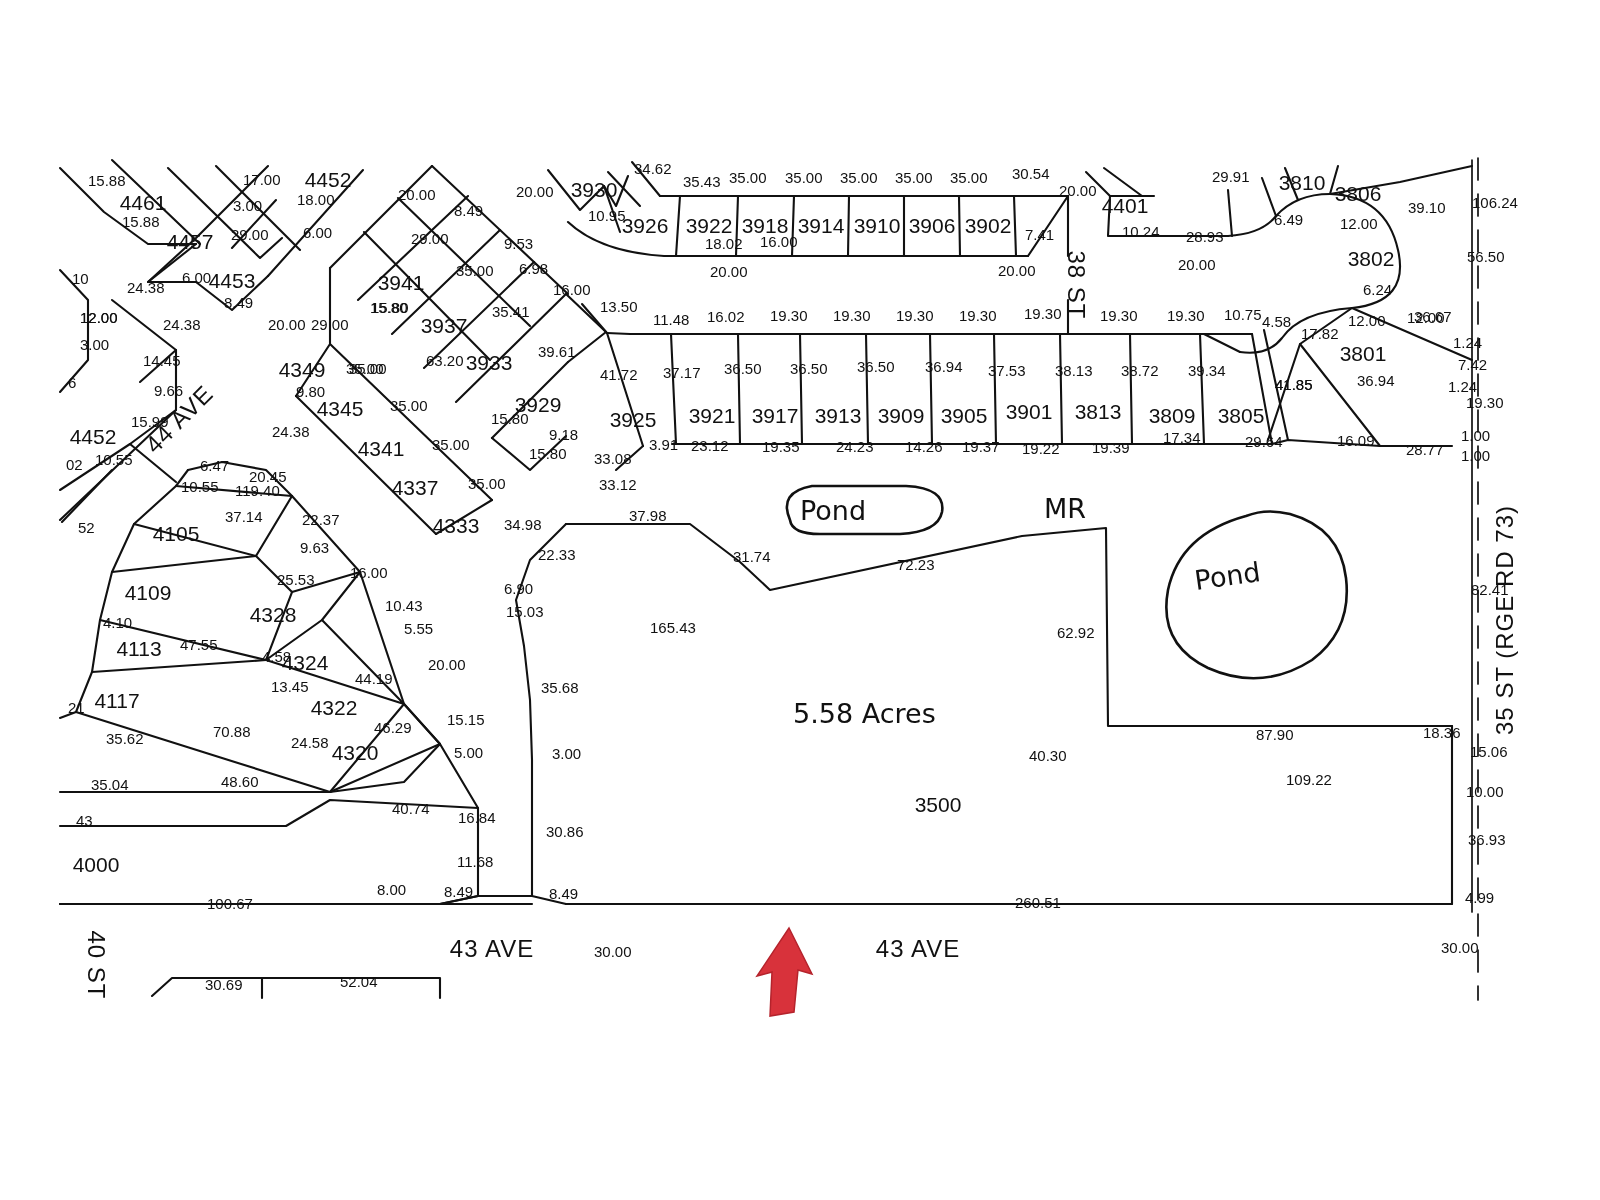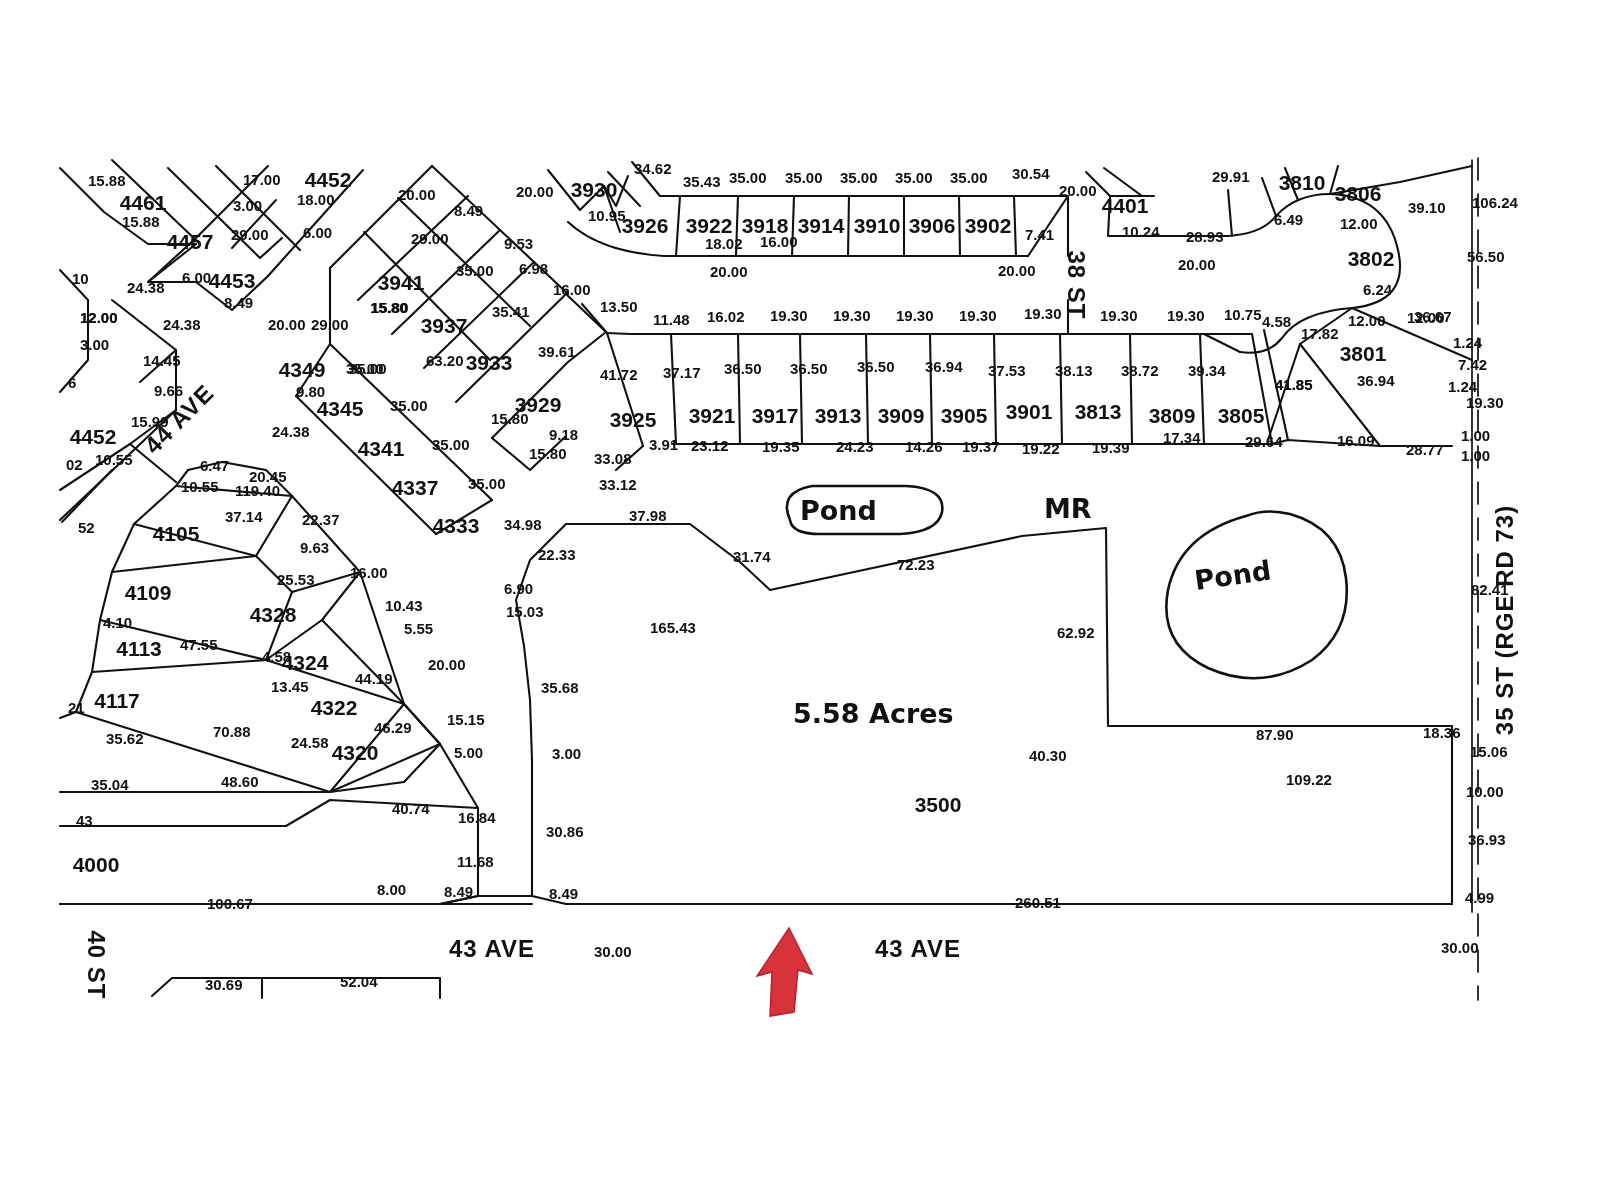"15.88" #map-root { font-weight: bold -> none }
